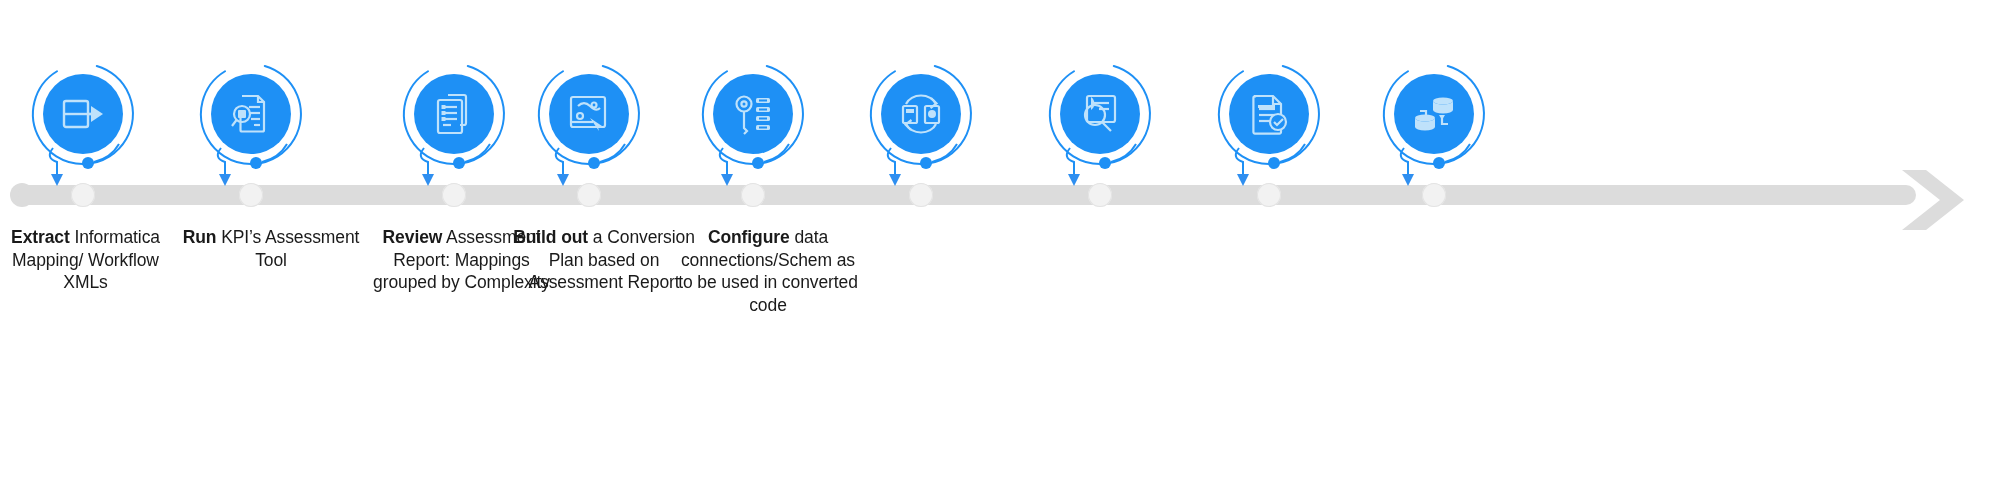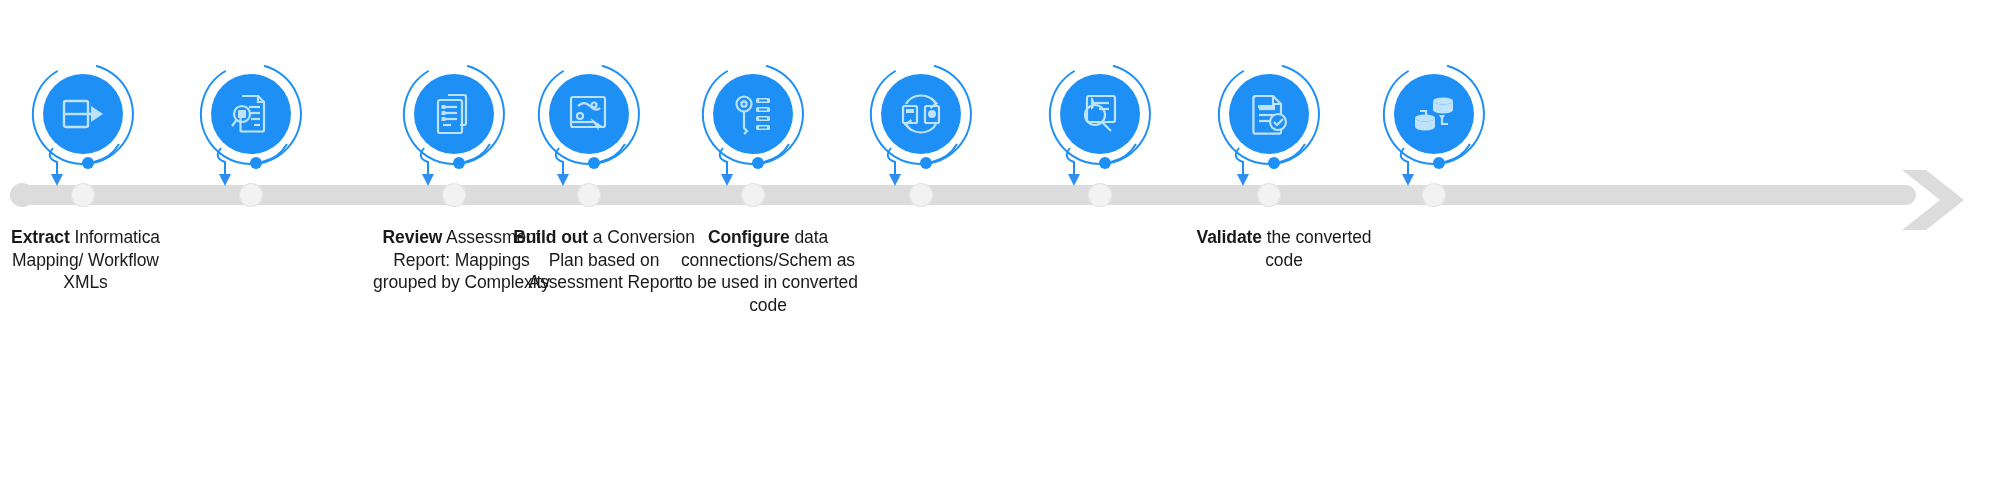"Run KPI’s Assessment Tool" div.caption { html: none -> <div><b>Run</b><span> KPI’s Assessment Tool</span></div> }
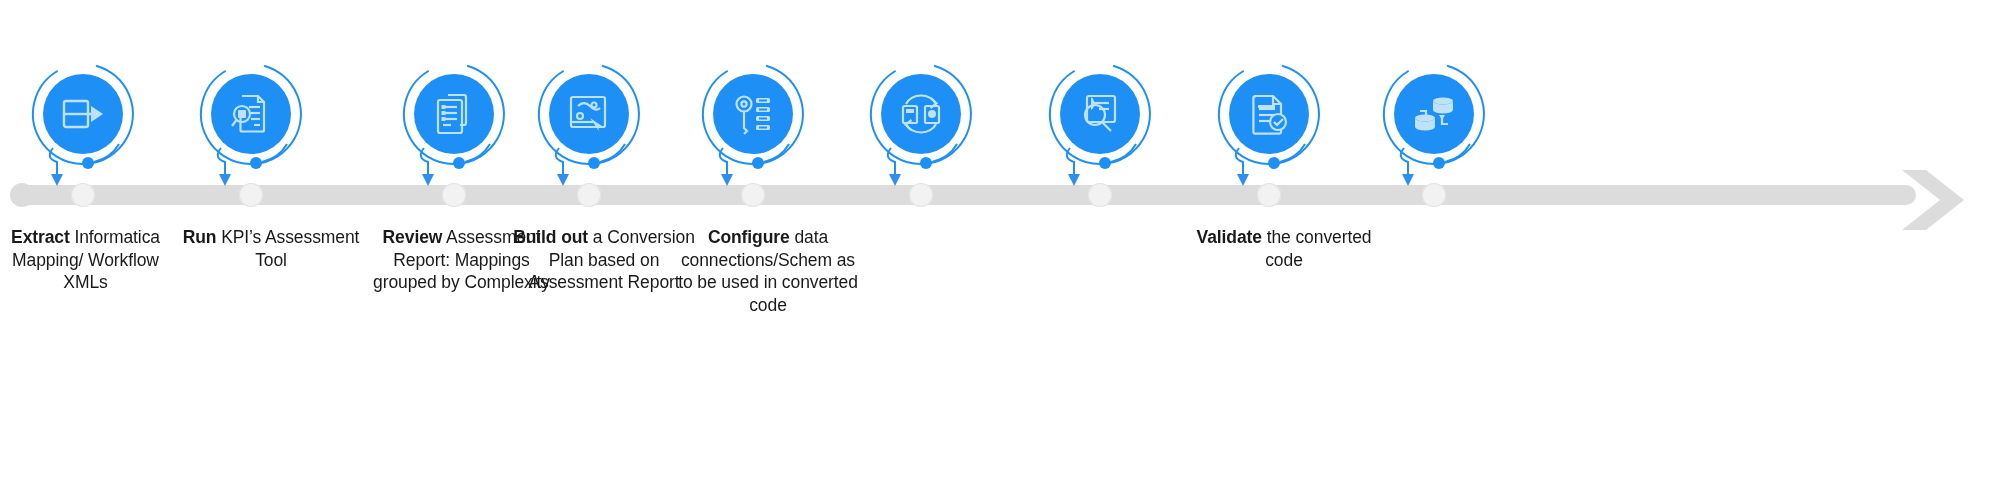"Validate the converted code" div.caption { html: <div><b>Validate</b><span> the converted code</span></div> -> none }
